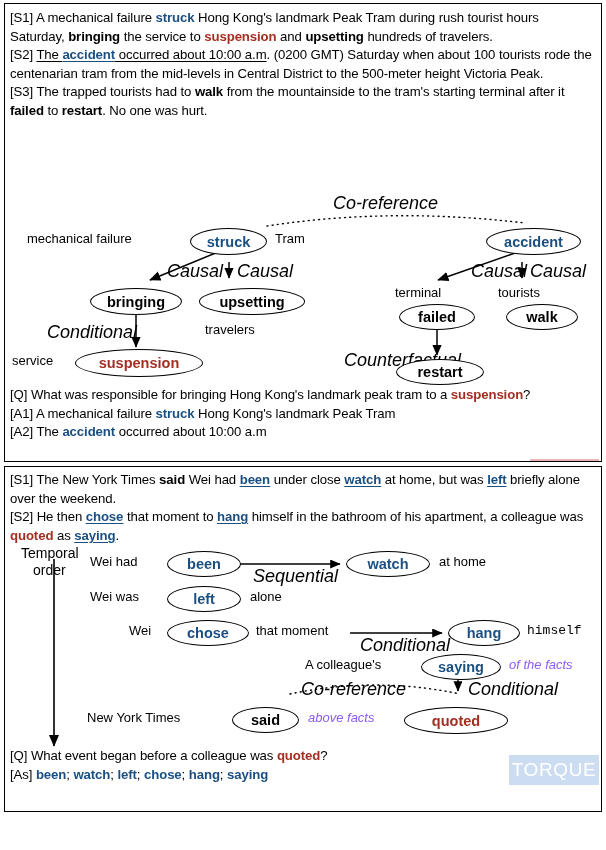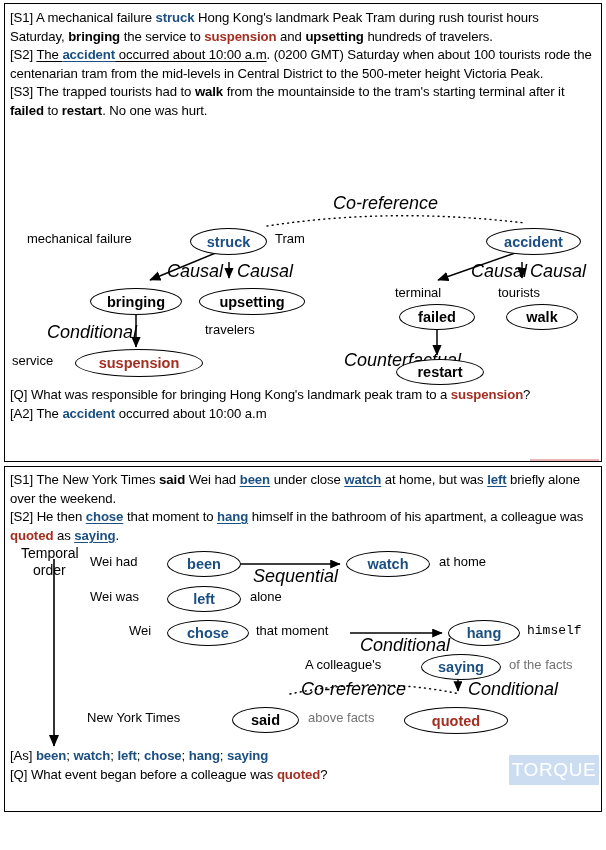"[A1] A mechanical failure struck" p.para { html: none -> <p> <span>[A1]</span> <span>A mechanical failure </span><span>struck</span><span> Hong Kong's landmark Peak Tram</span> </p> }
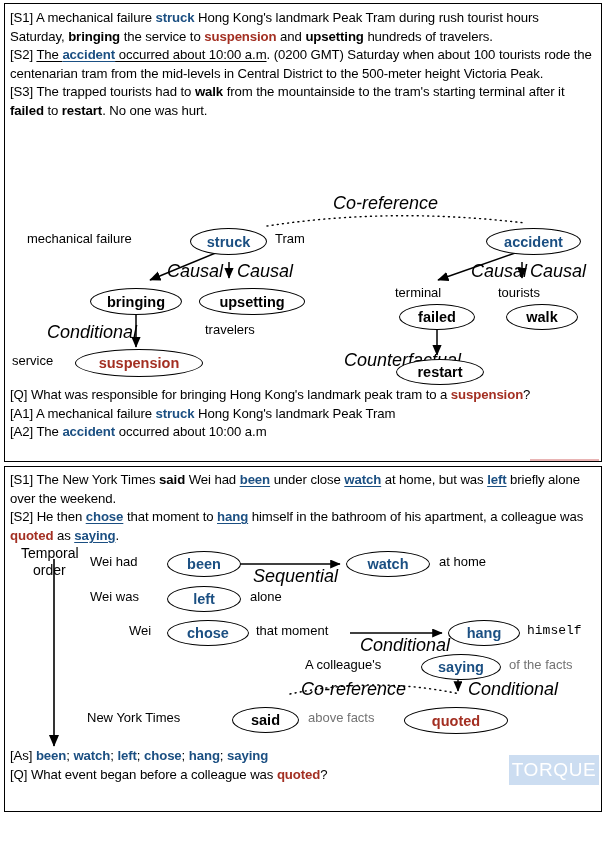"of the facts" .plain.grey { color: #737373 -> #8b5cf6; font-style: none -> italic }
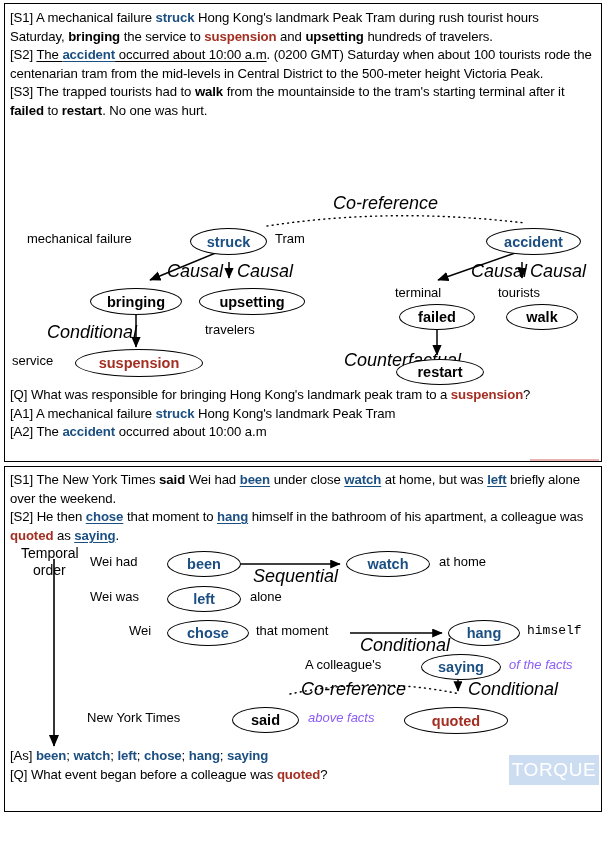"[As] been; watch; left; chose;" p.para { order: before "[Q] What event began before" -> after "[Q] What event began before" }
